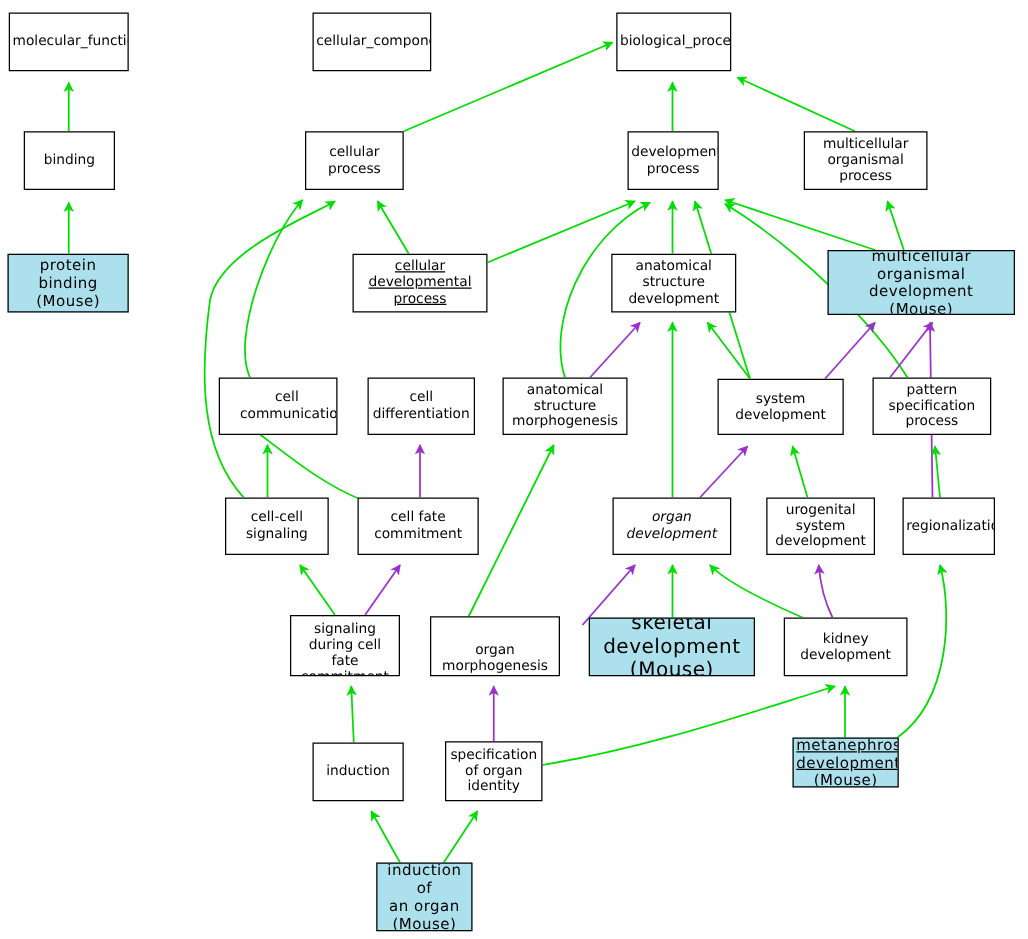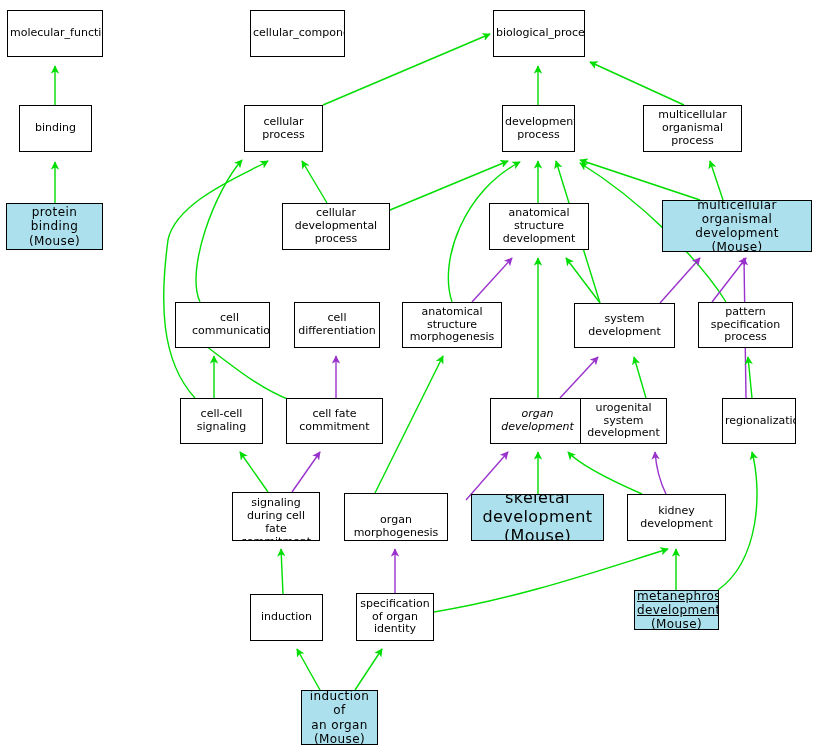"cellular developmental" div.go-node { text-decoration: none -> underline }
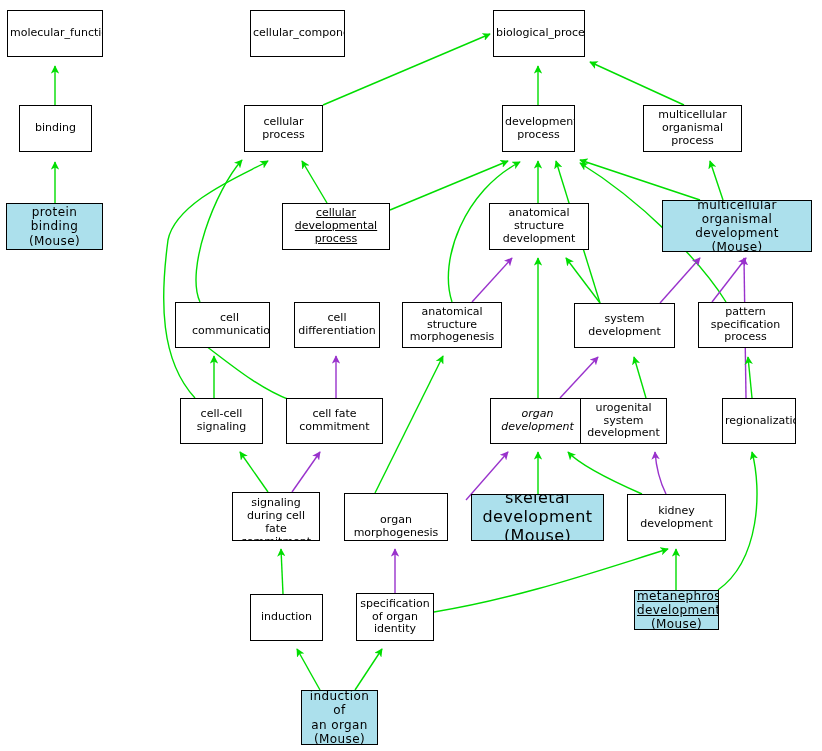"urogenital system" div.go-node { left: 580px -> 613px }
